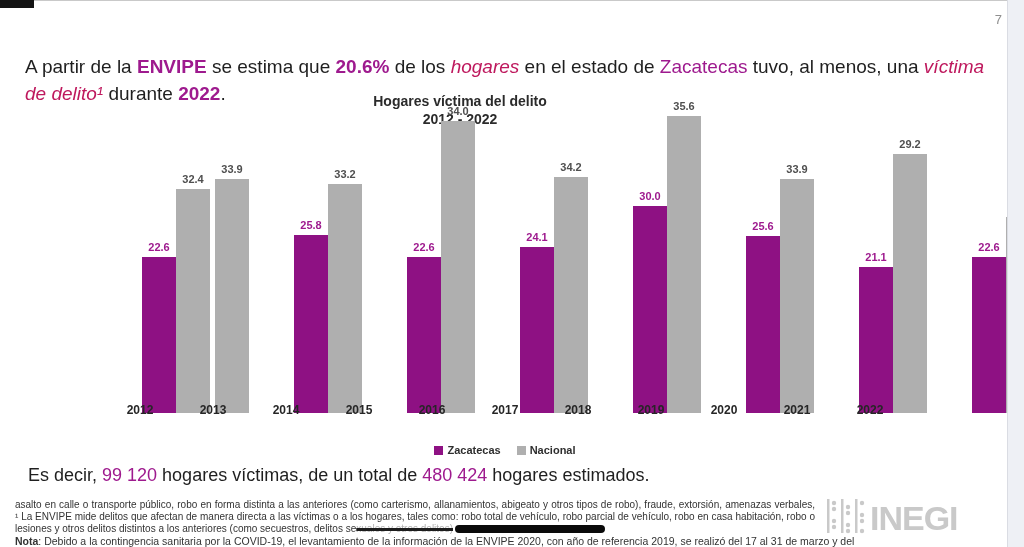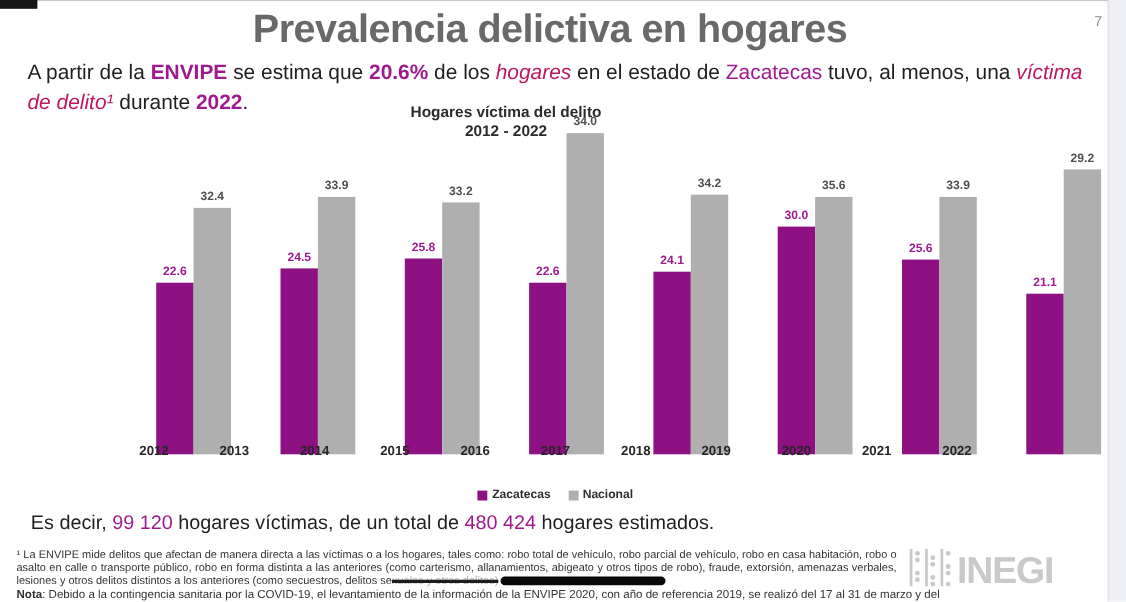"Prevalencia delictiva en hogares" h1.main-title { html: <h1>Prevalencia delictiva en hogares</h1> -> none }
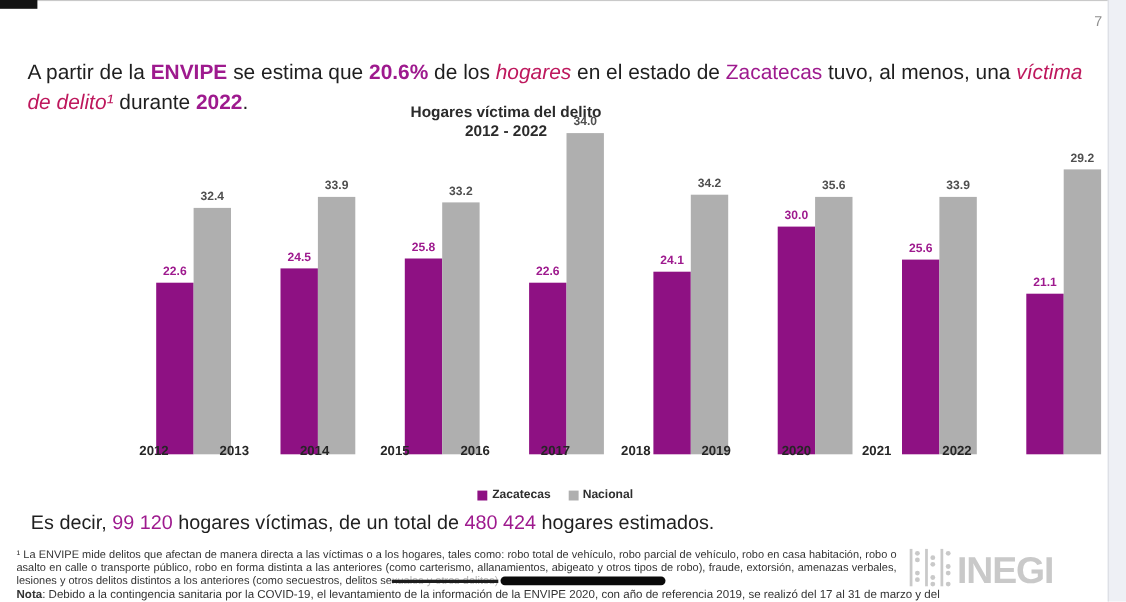"35.6" div.bar { height: 234px -> 297px }
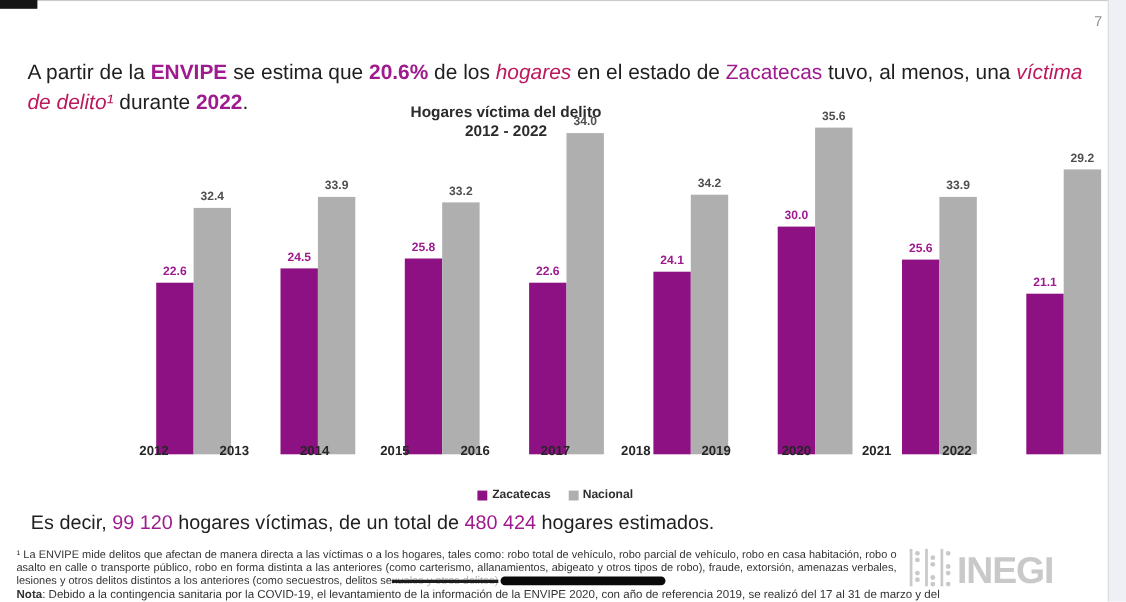"24.5" div.bar { html: <div> <span>24.5</span> </div> -> none }
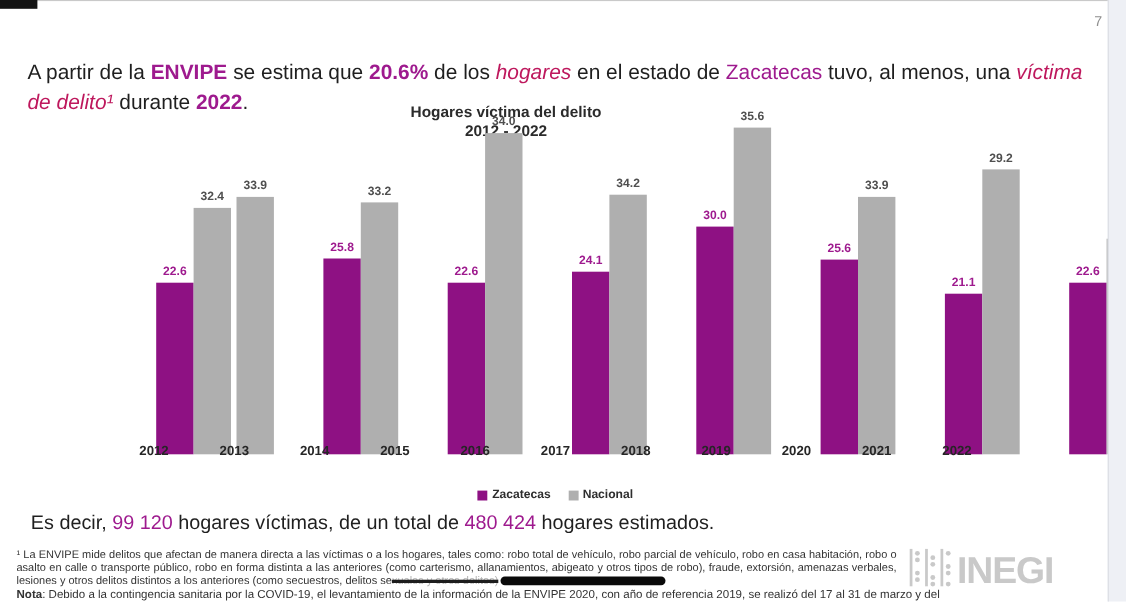"¹ La ENVIPE mide delitos" div.fn-just { order: before "asalto en calle o transporte" -> after "asalto en calle o transporte" }
